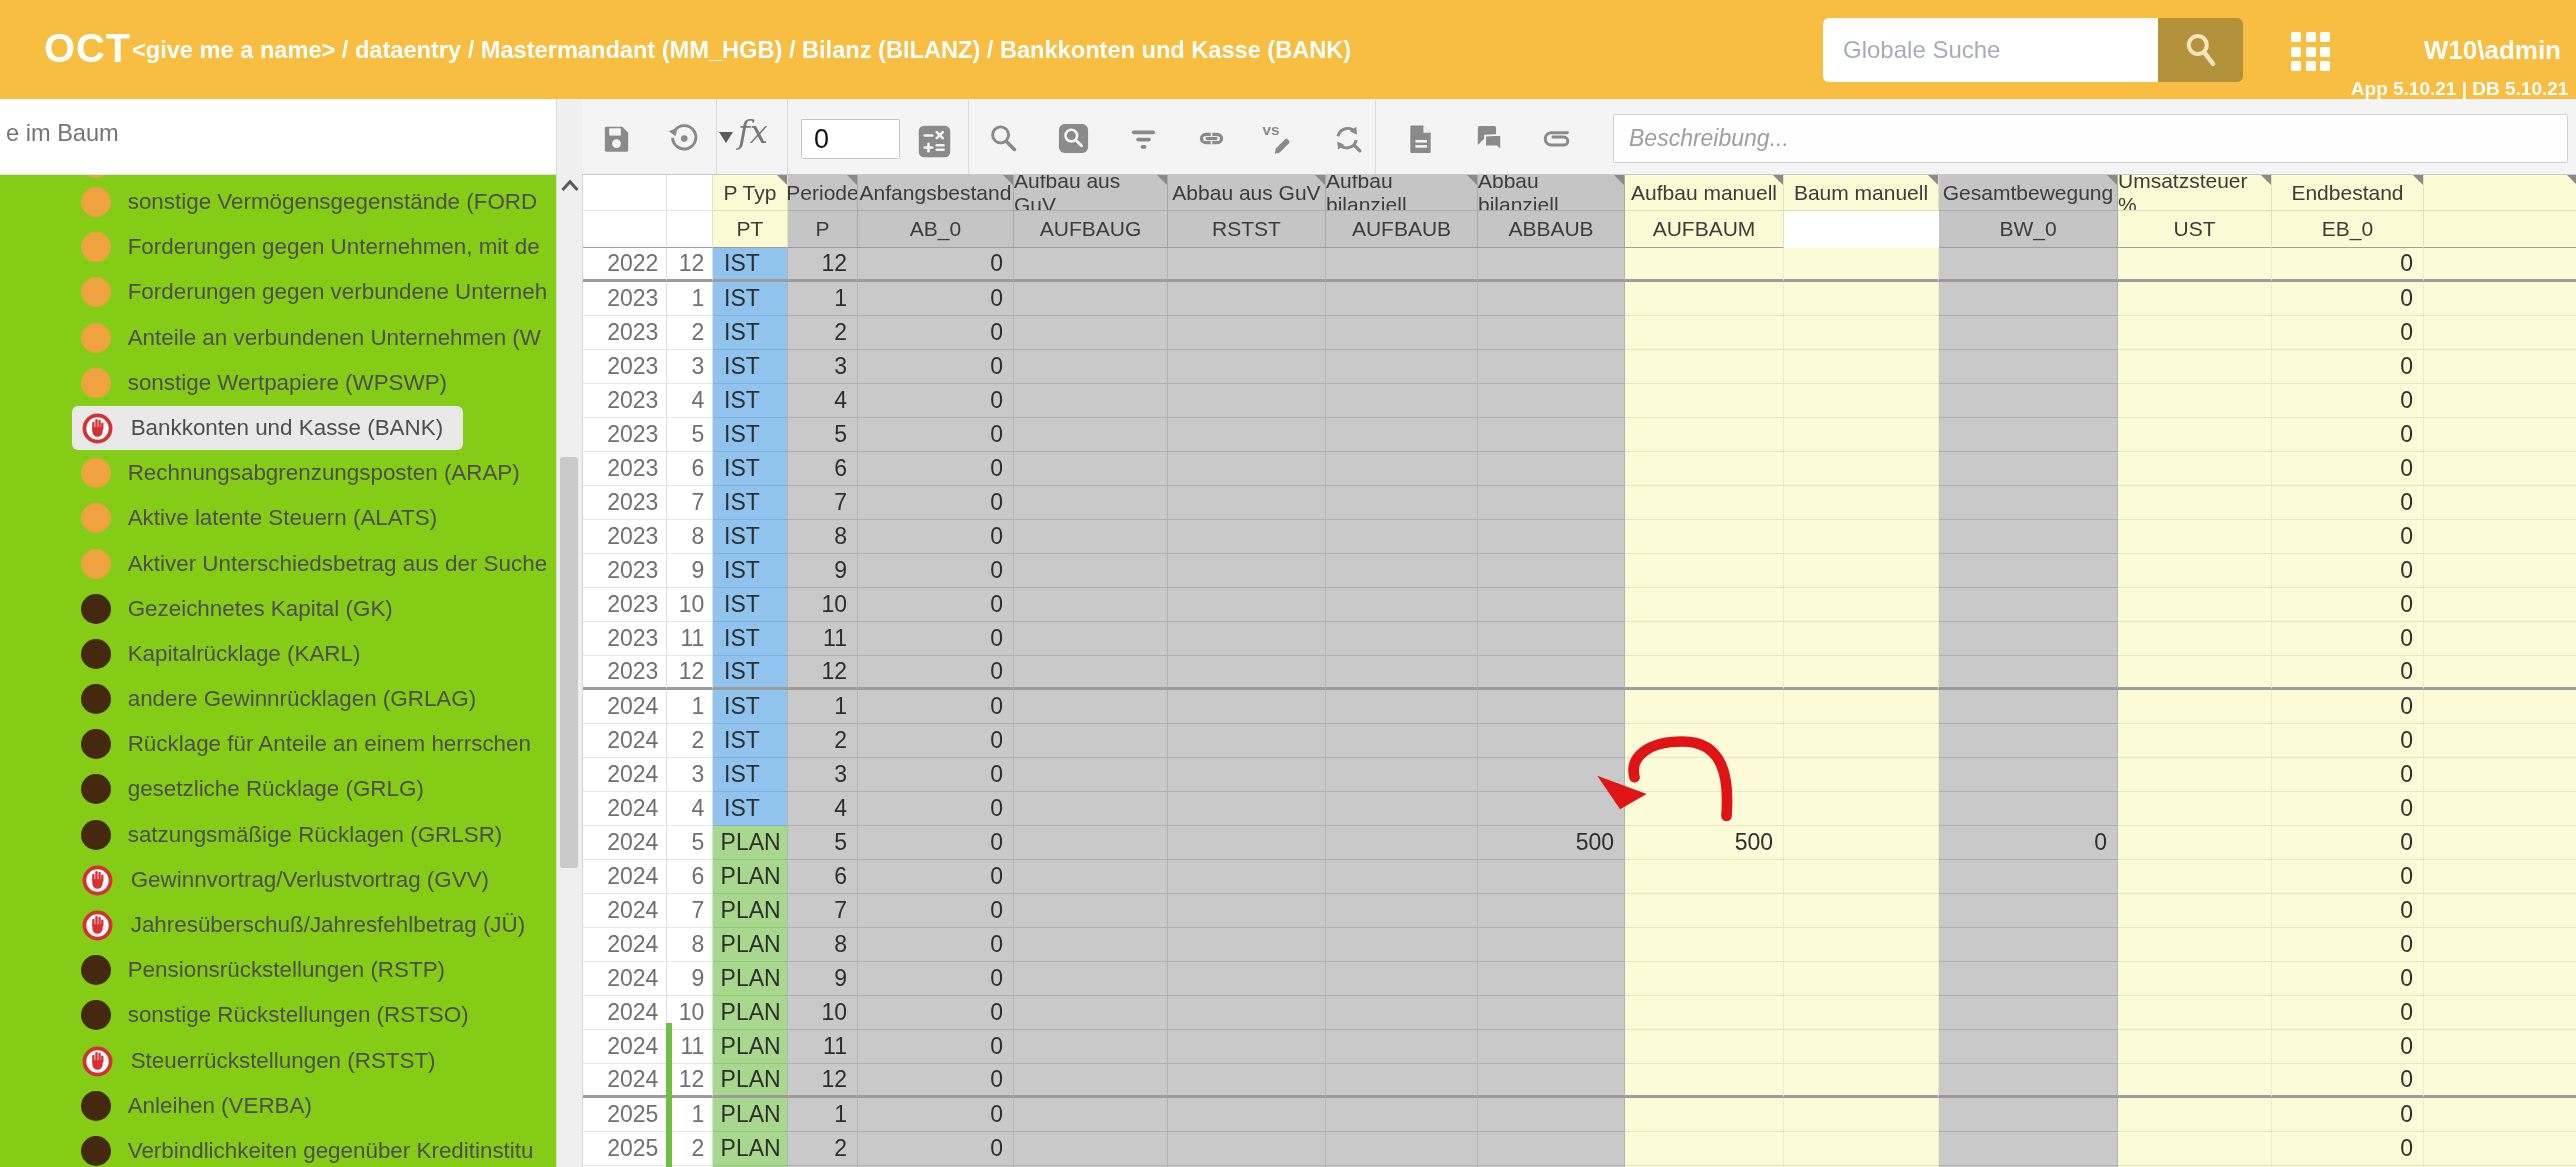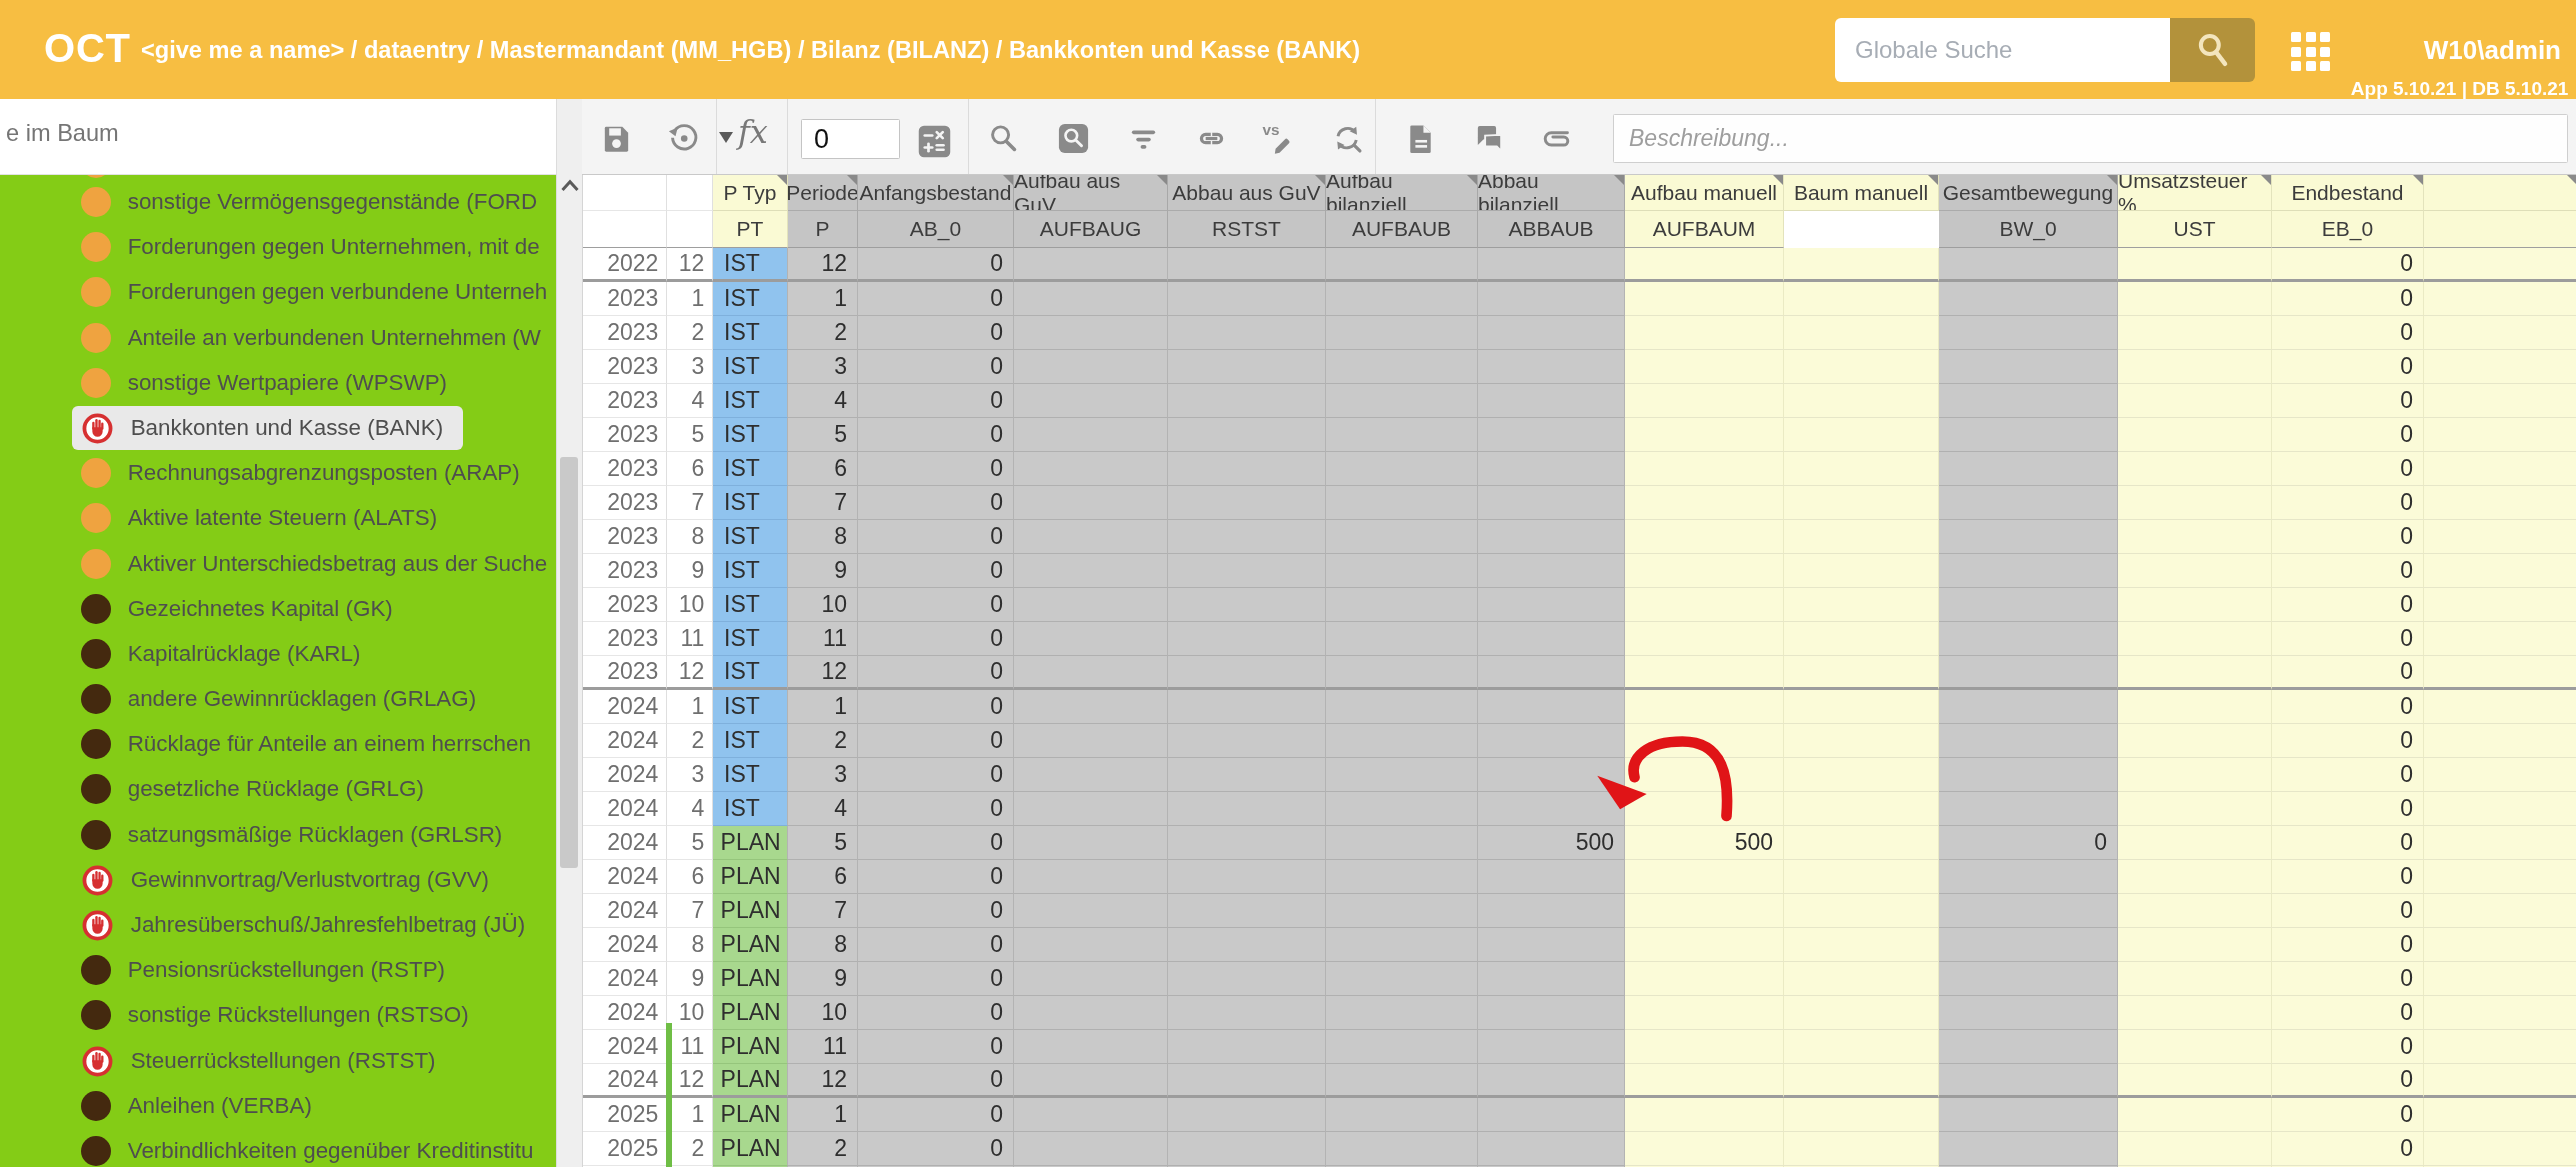"<give me a name> /" .breadcrumb { left: 141px -> 132px }
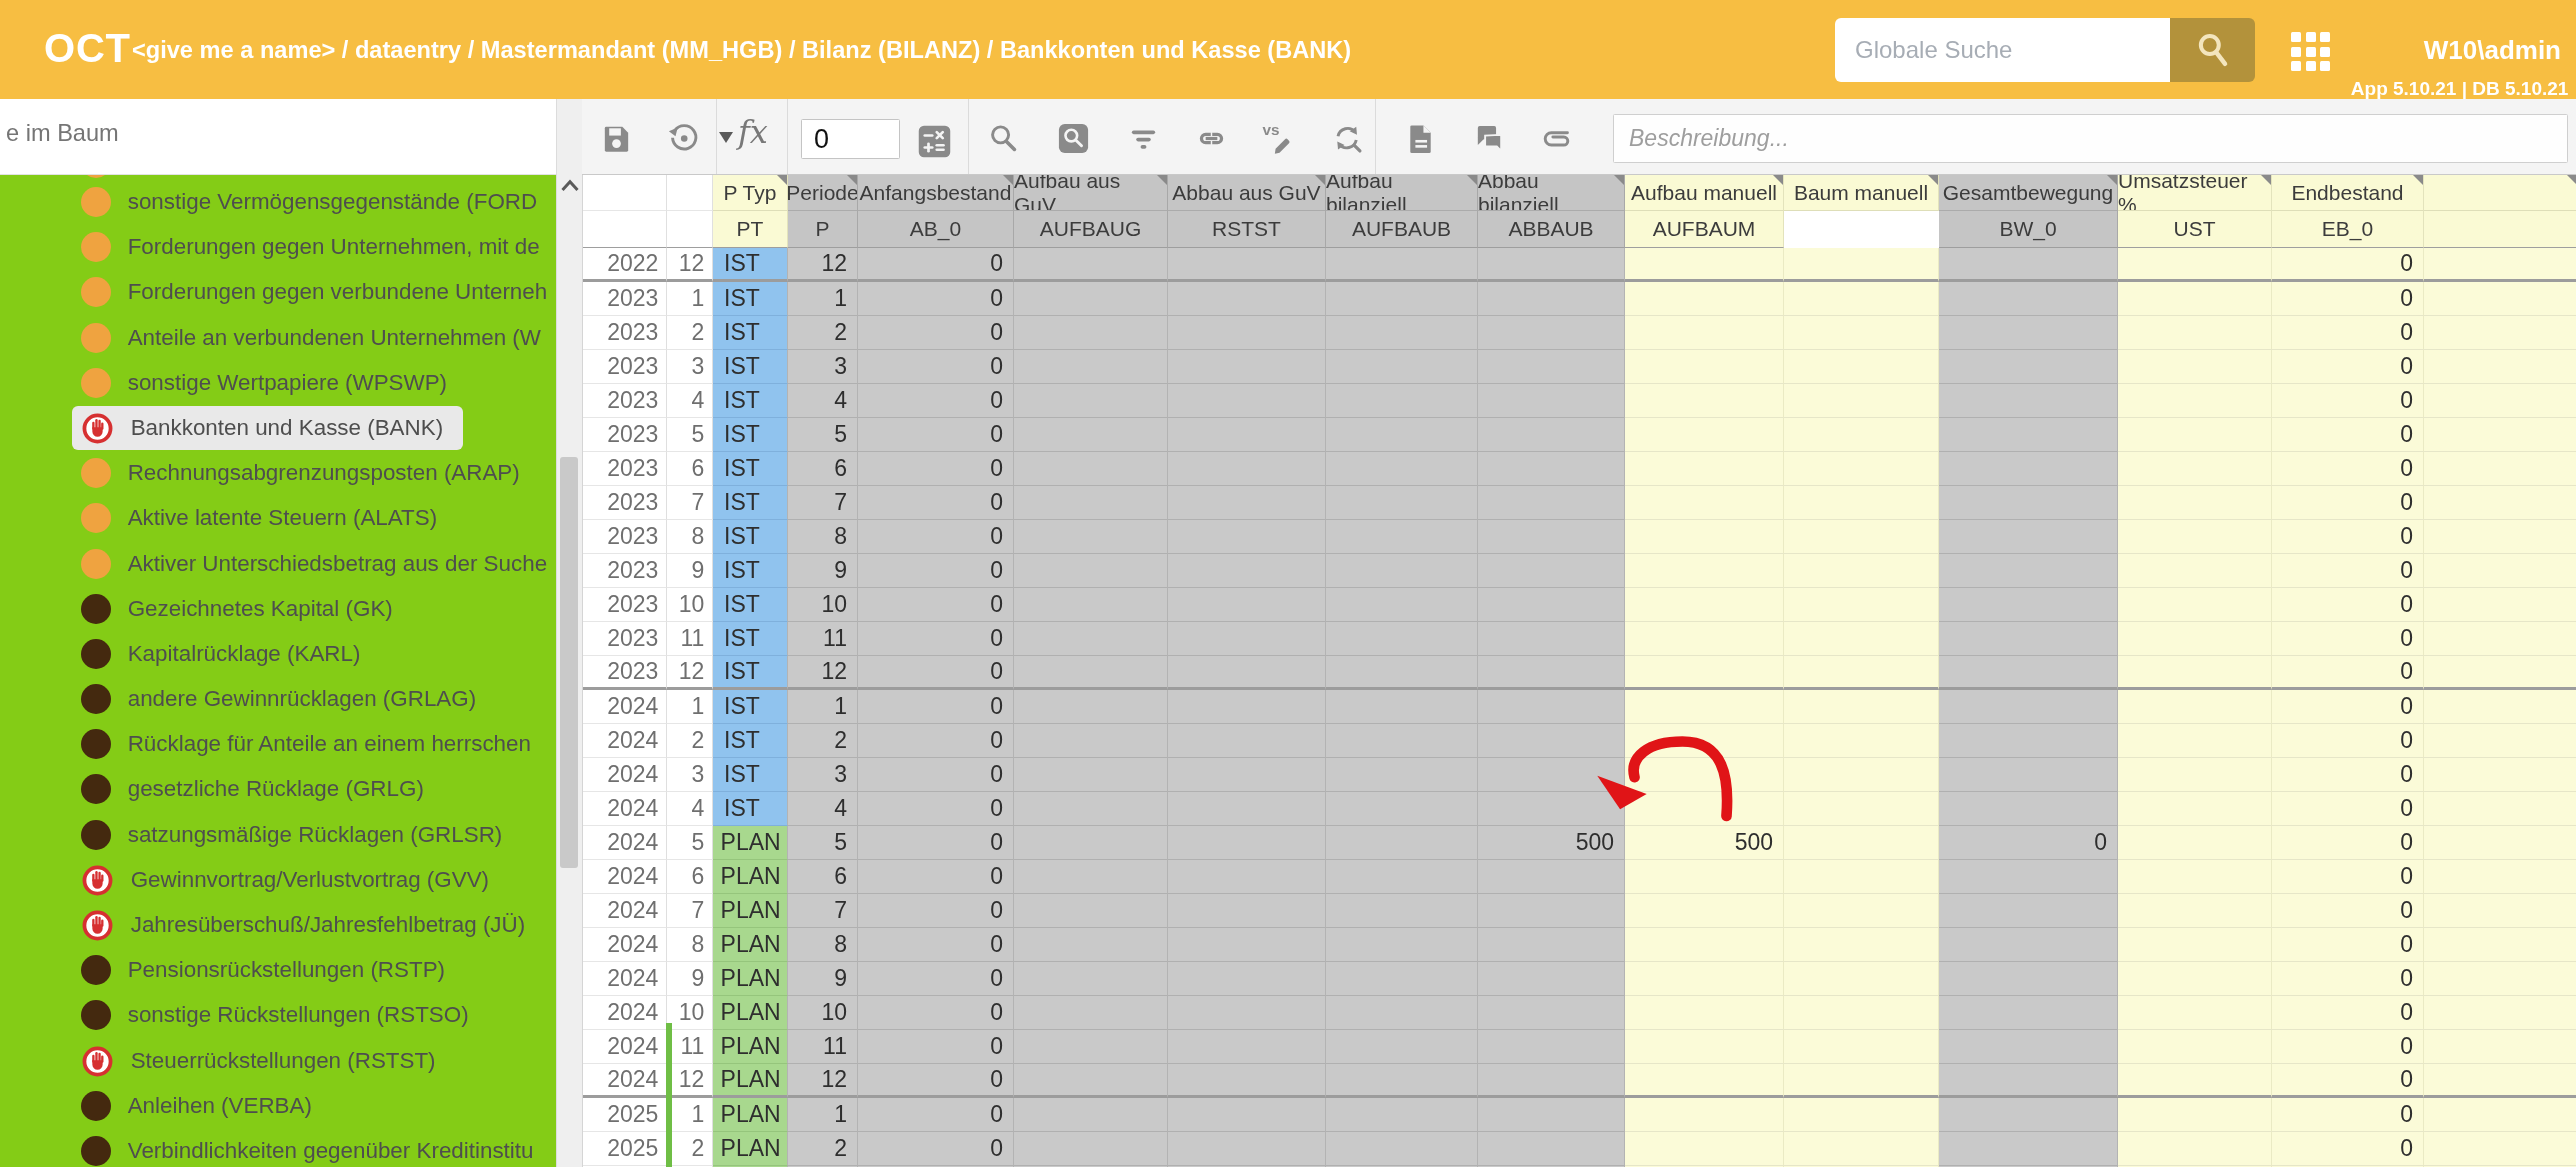"Globale Suche" .searchinput { margin-left: 12px -> none }
